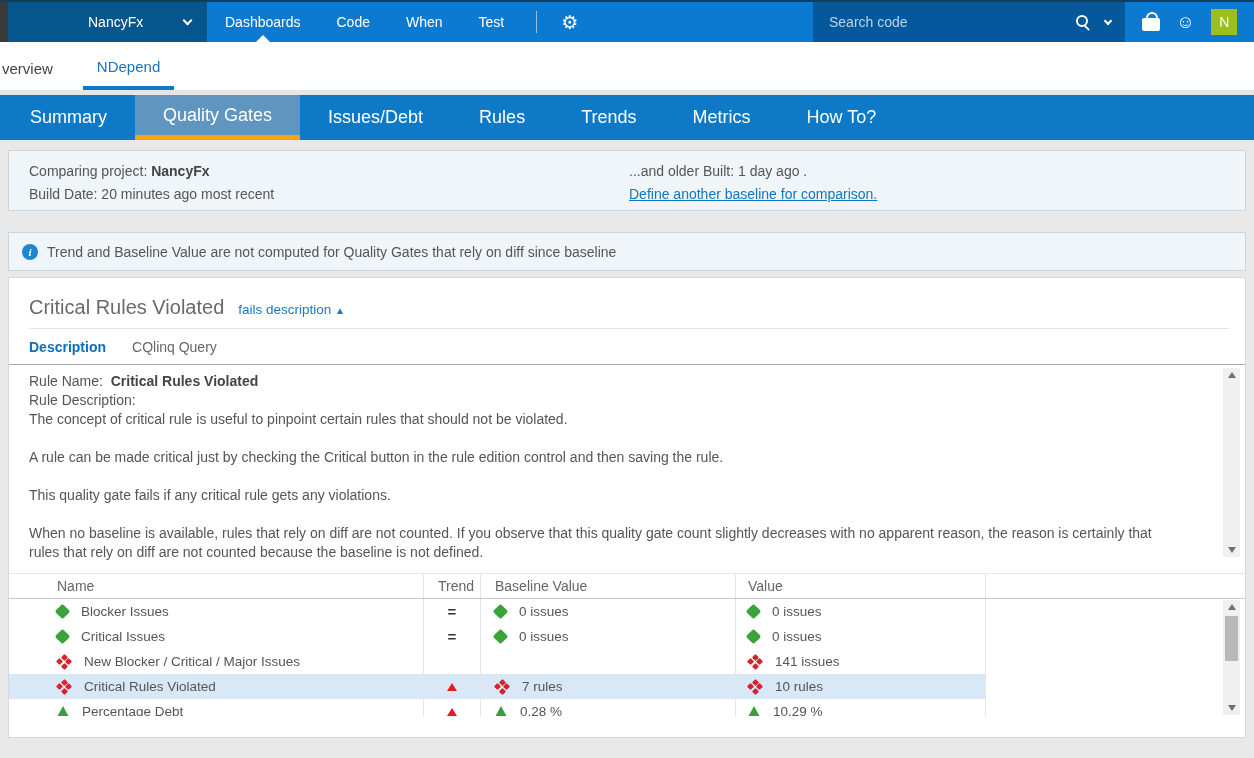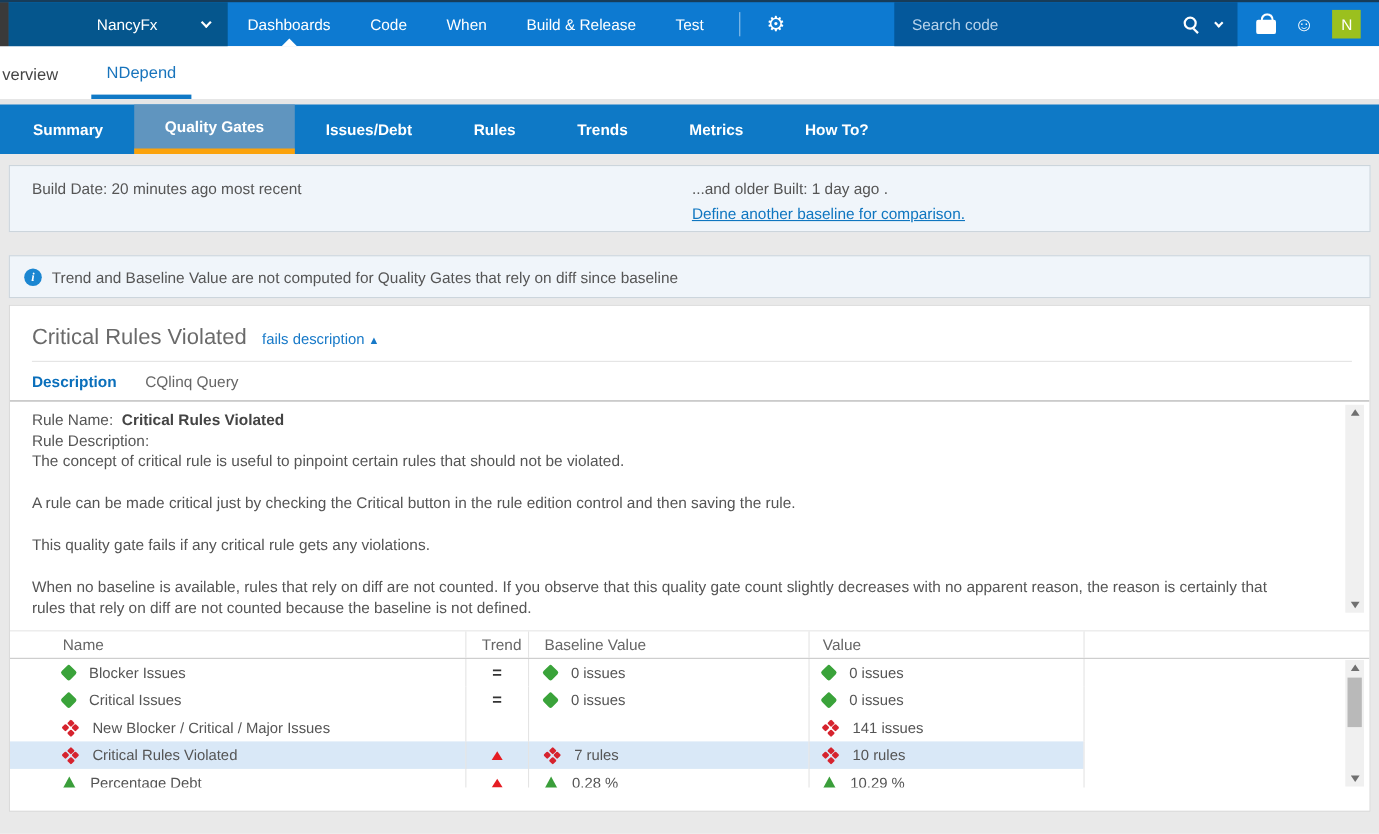"Build & Release" div.menu-item { html: <div> <span>Build &amp; Release</span> </div> -> none }
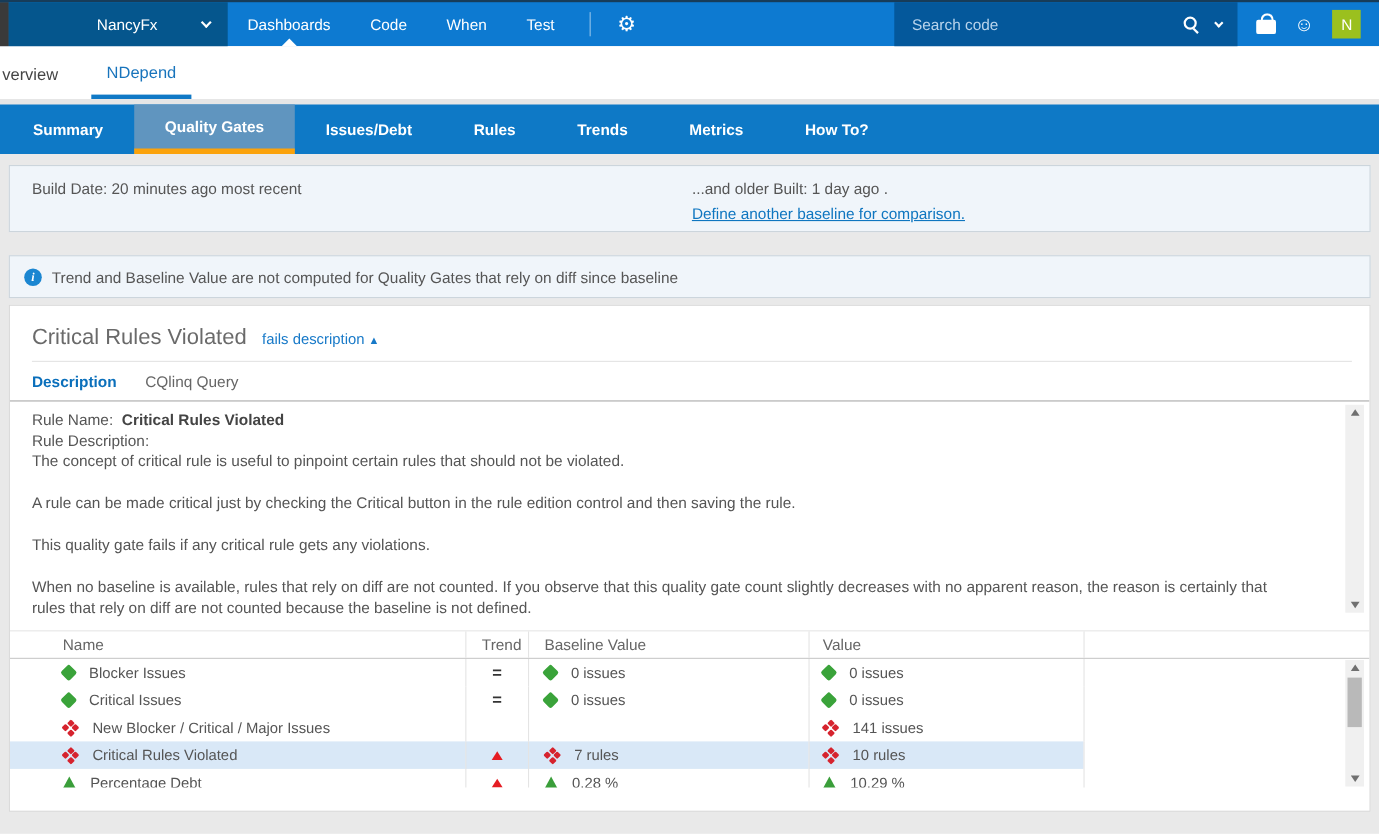"Summary" .nav-item { font-size: 14px -> 18px; font-weight: bold -> none }
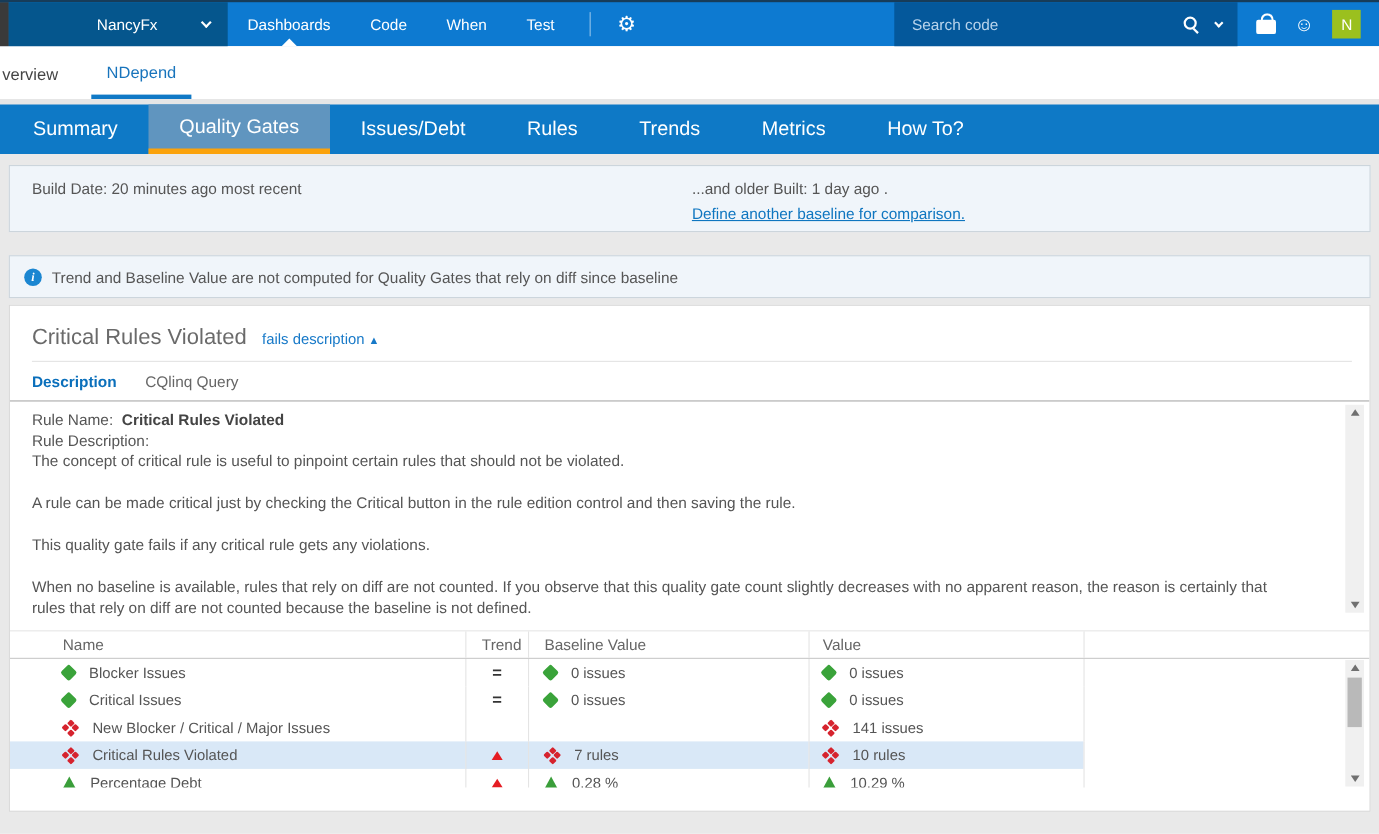"Comparing project: NancyFx" div { html: none -> <div><span>Comparing project: </span><span>NancyFx</span></div> }
